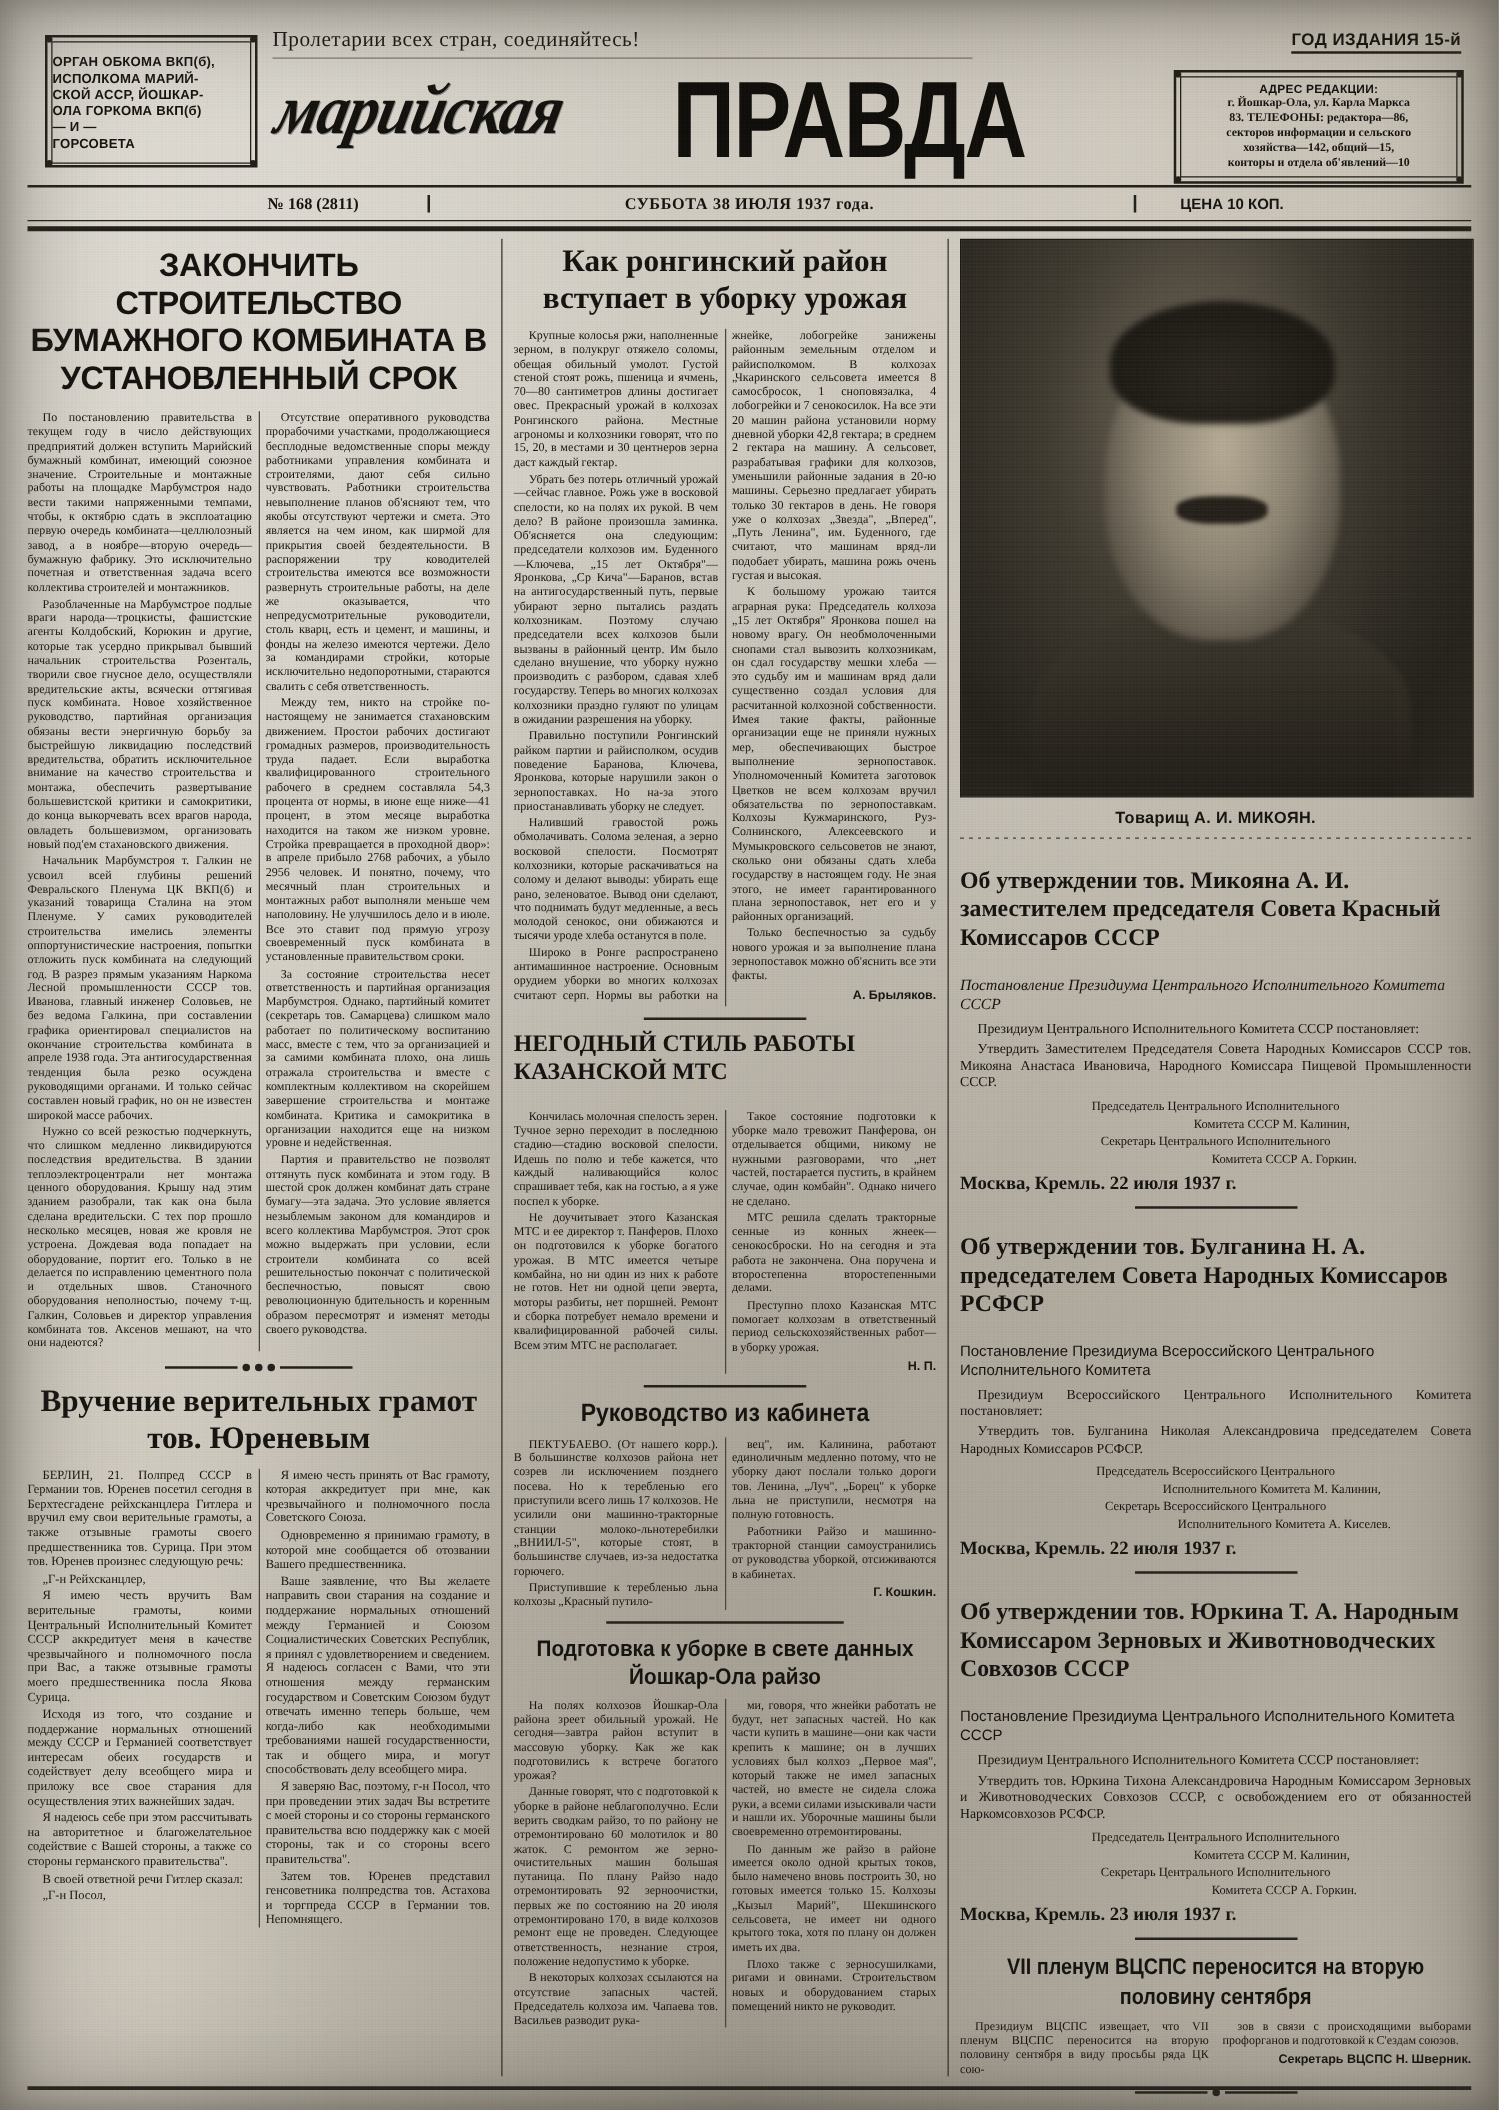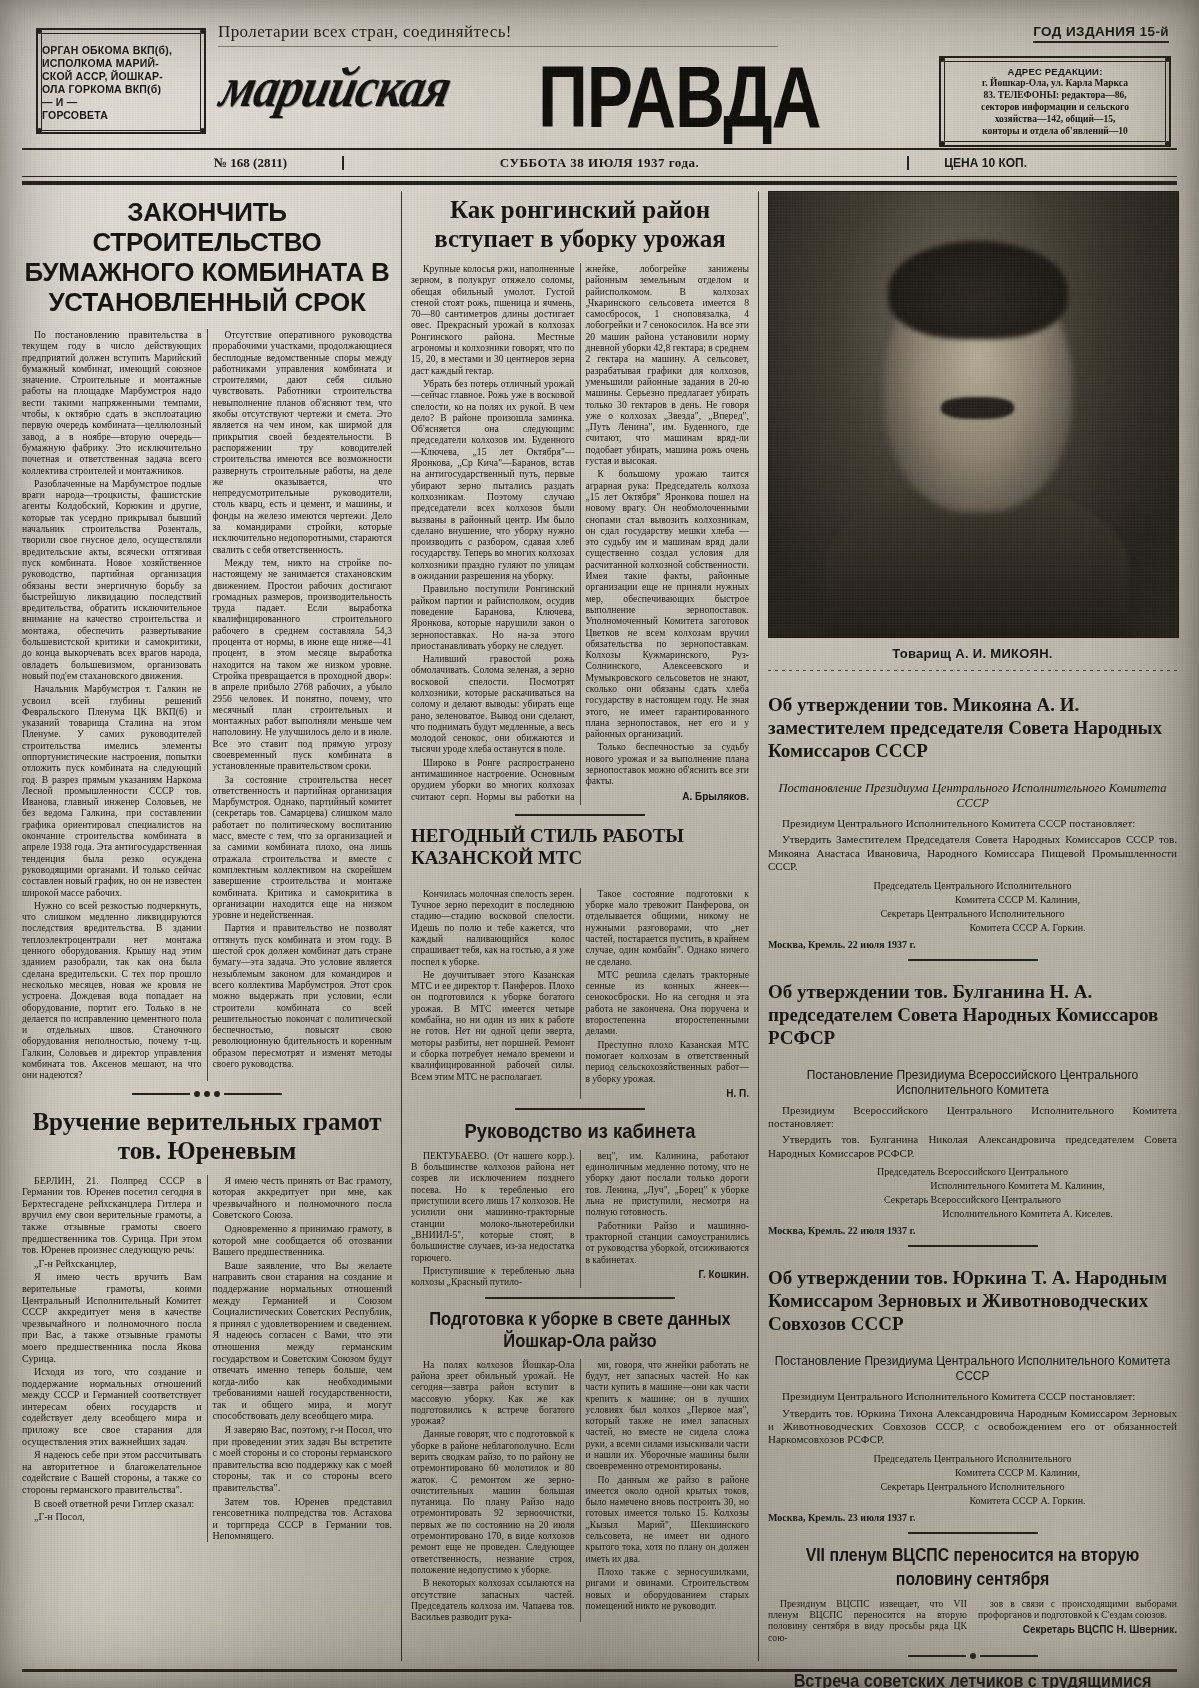"Об утверждении тов. Микояна А." h3.sans { text: Народных -> Красный }
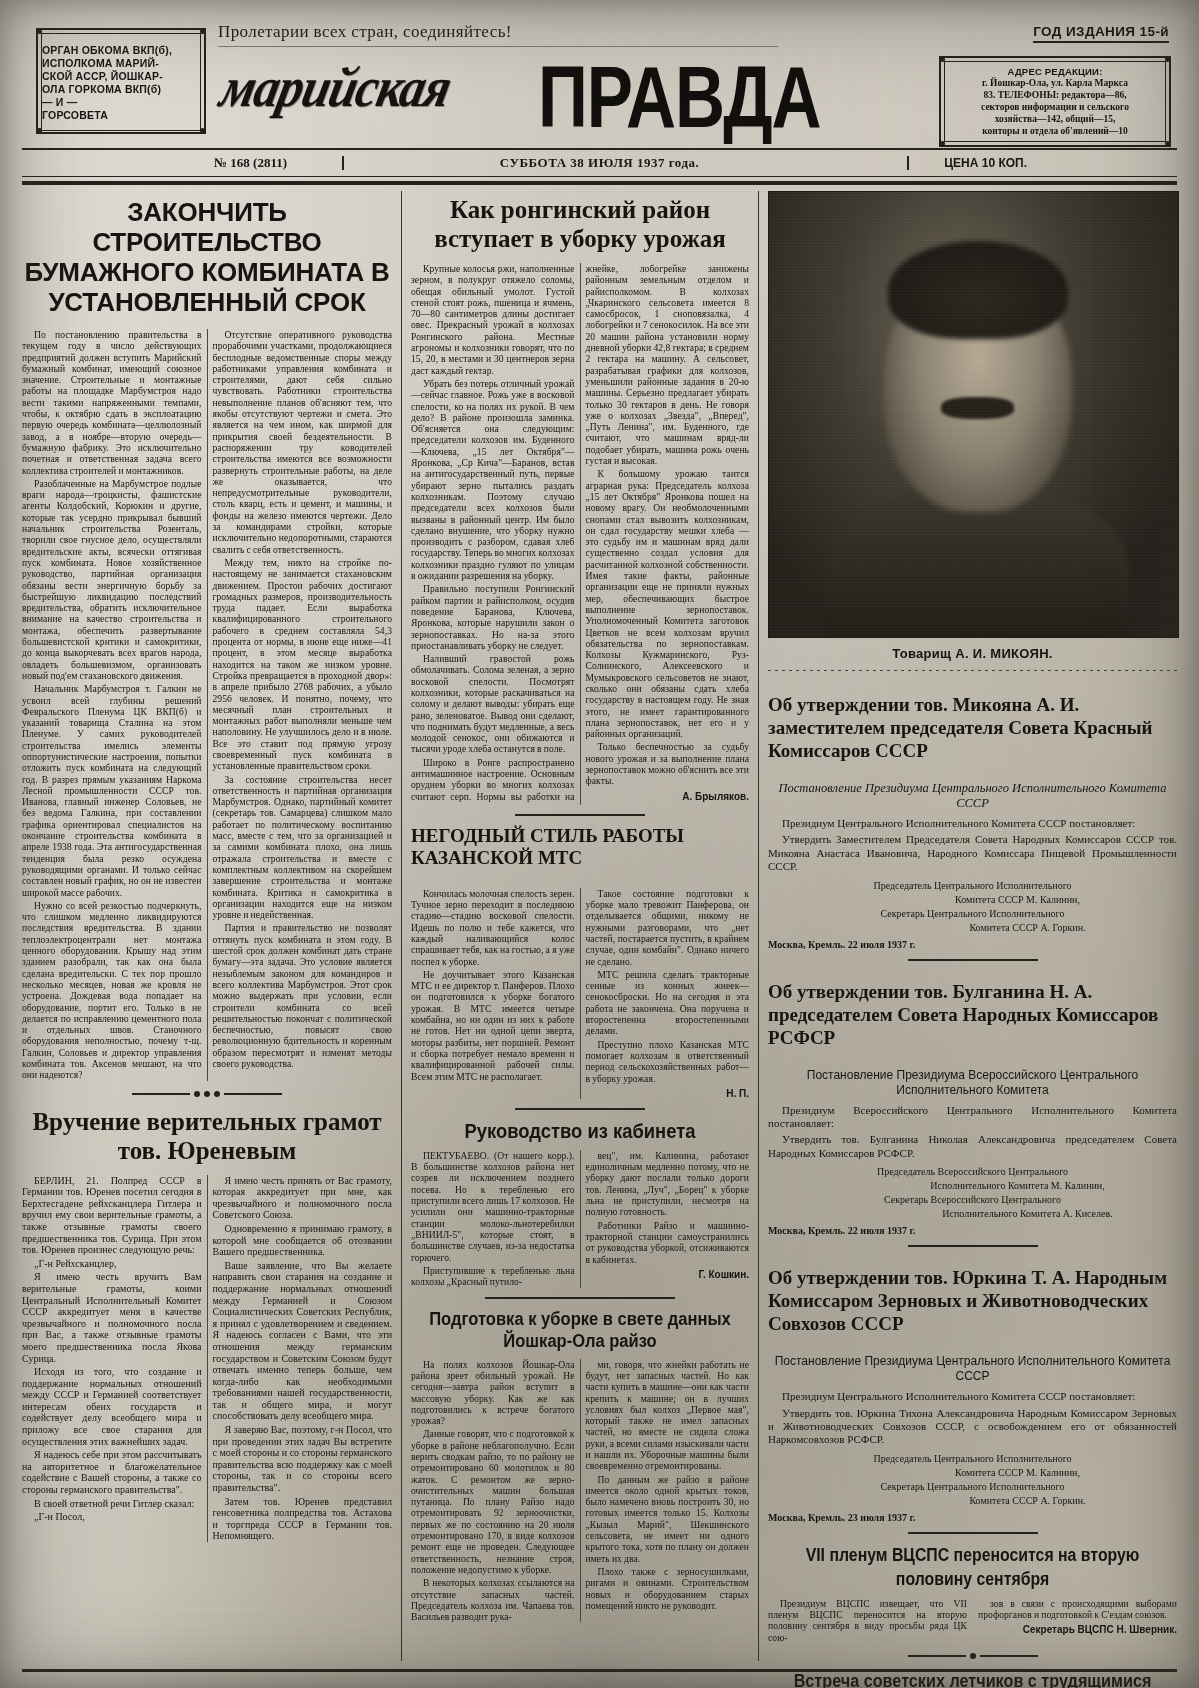"Постановление Президиума Центрального" .subital { text-align: center -> left }
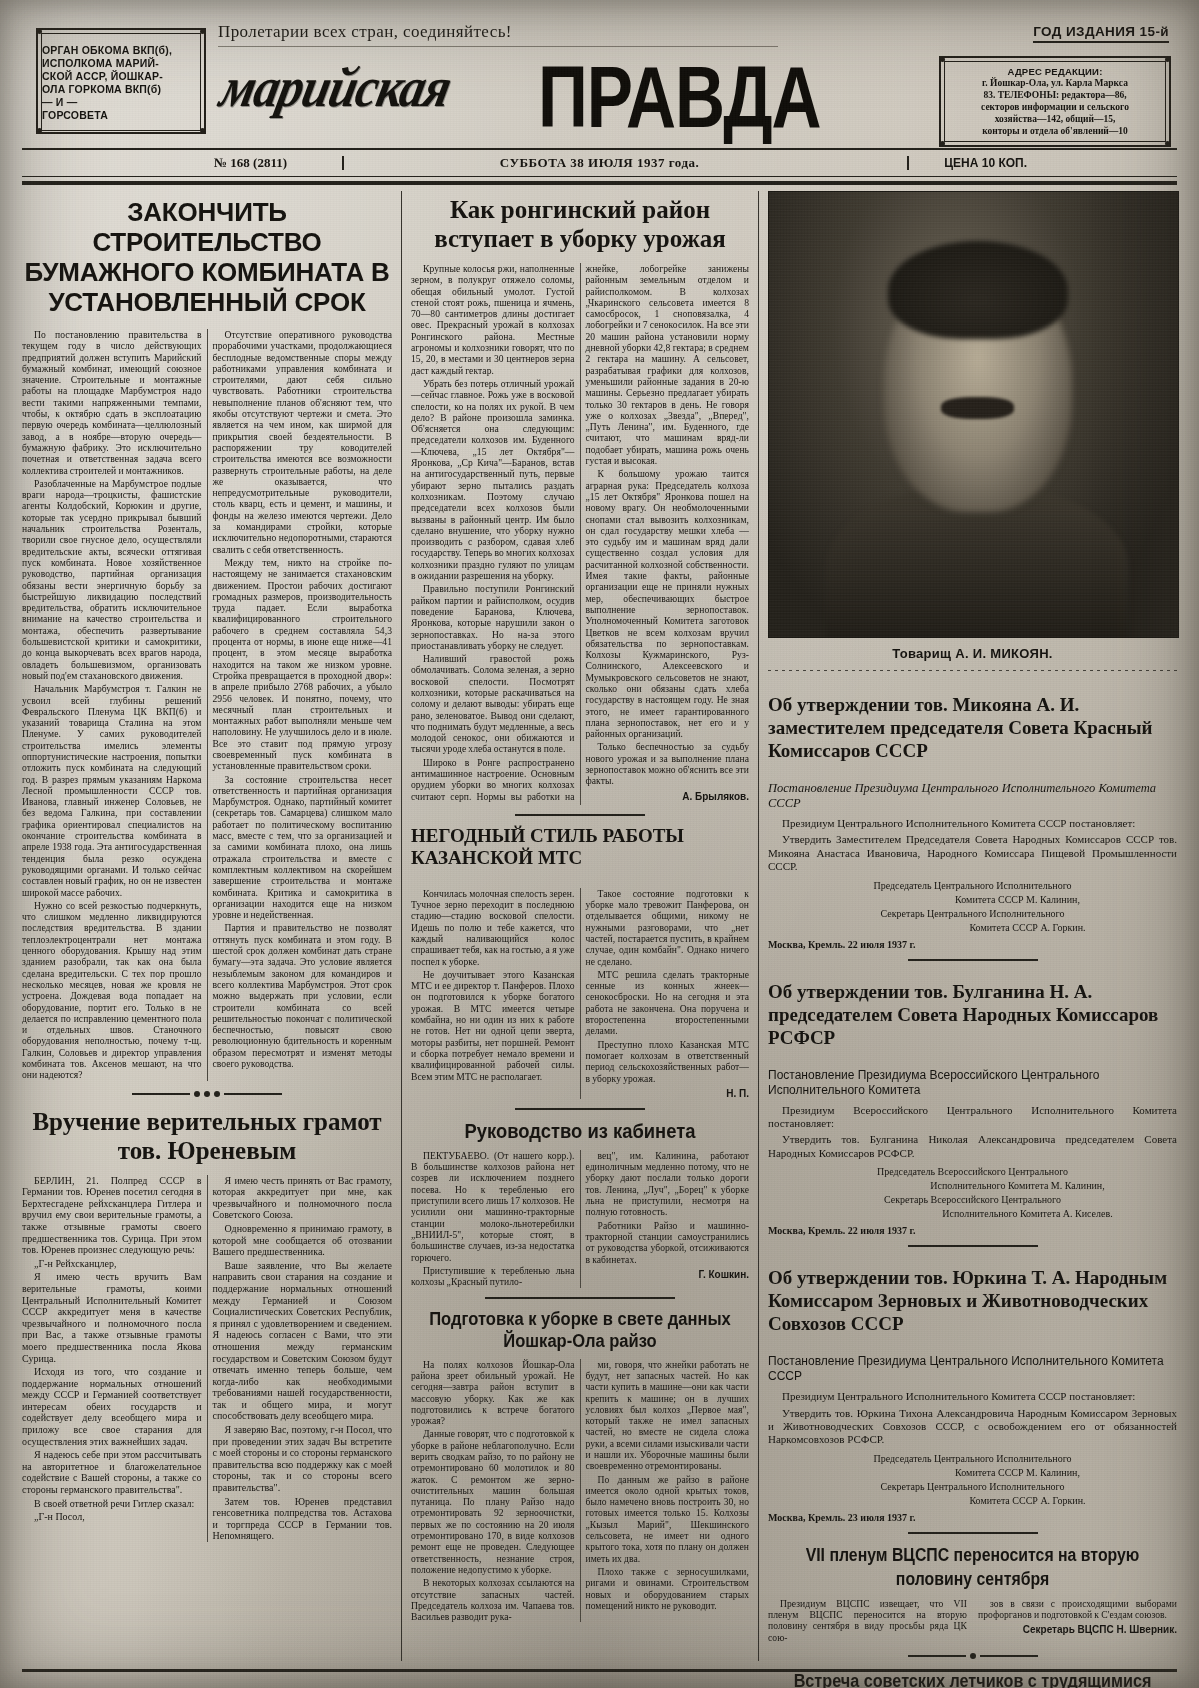"Москва, Кремль. 22 июля 1937" .dline { font-size: 10px -> 15px }
